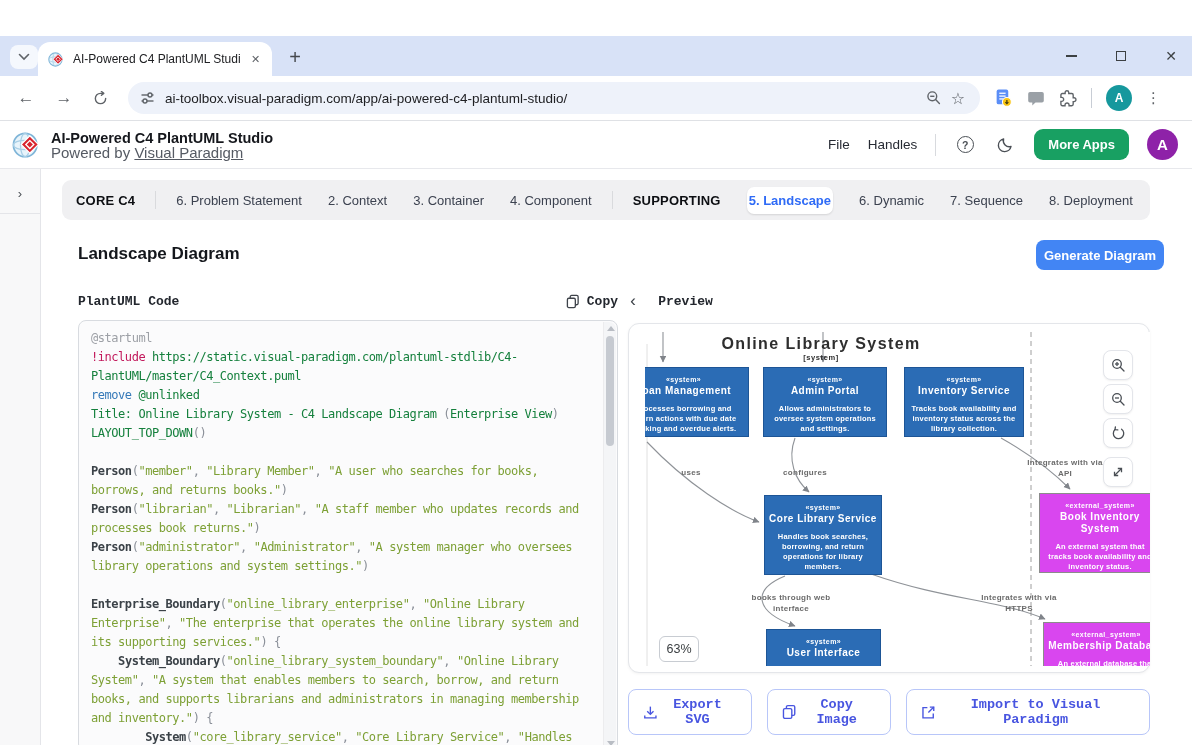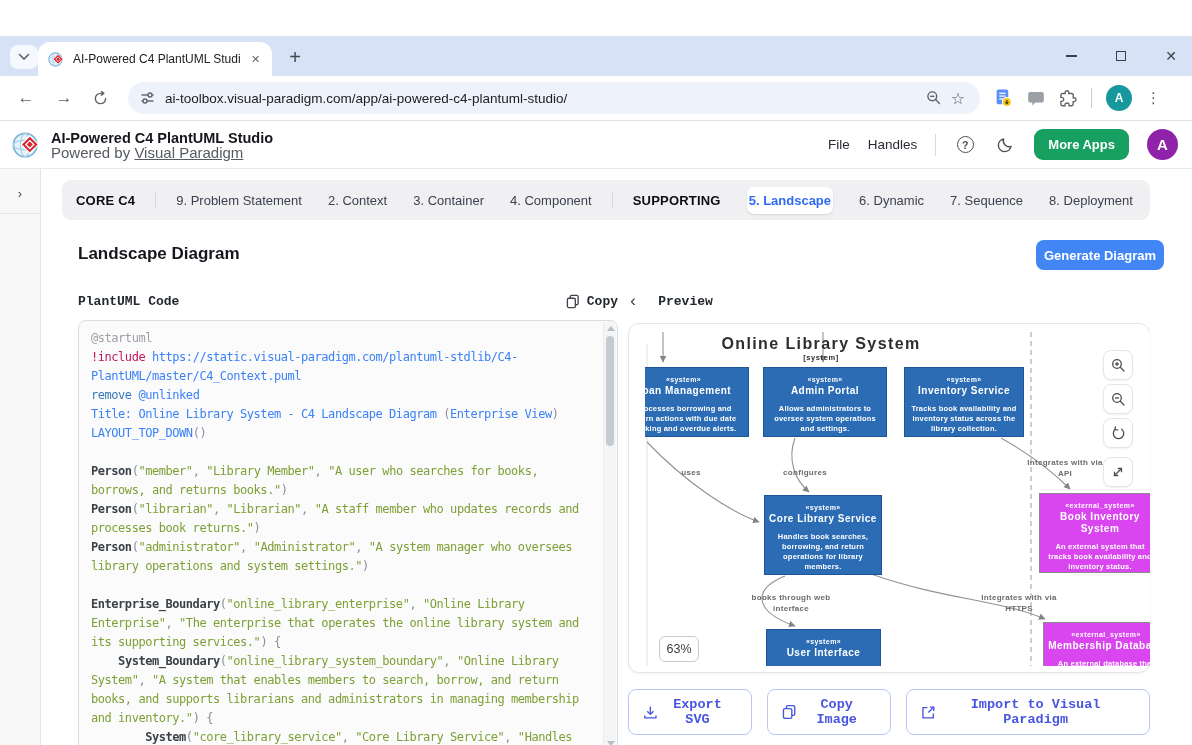"9. Problem Statement" span.tabitem { text: 9 -> 6 }
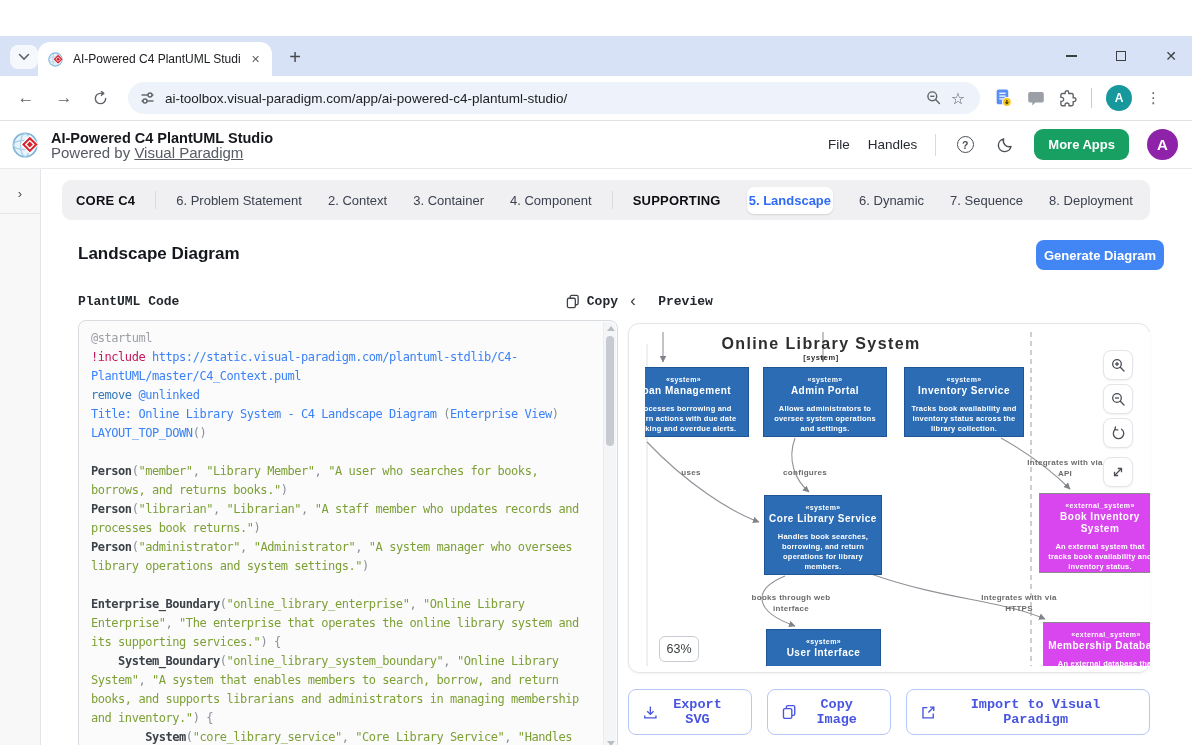"https://static.visual-paradigm.com/plant" .c-tx { color: #3b82f6 -> #15803d }
